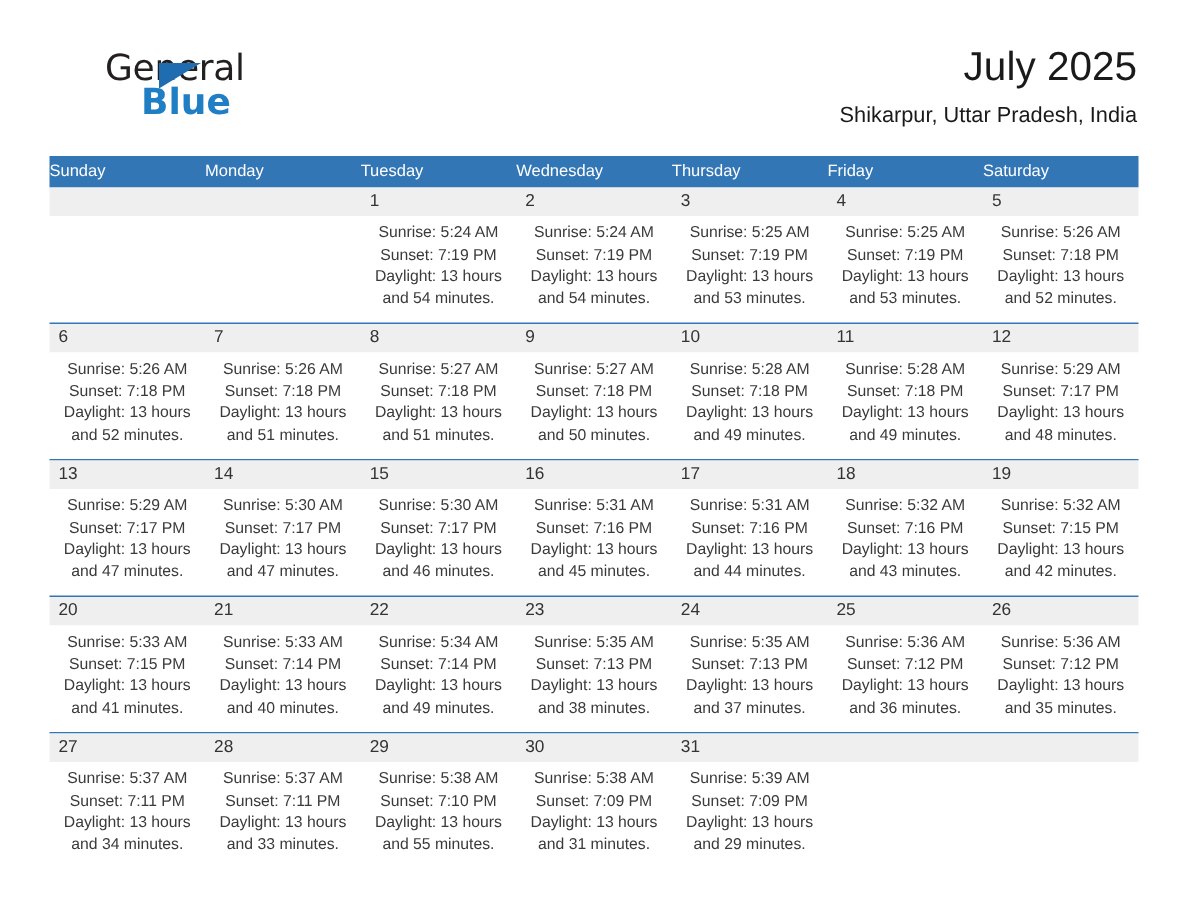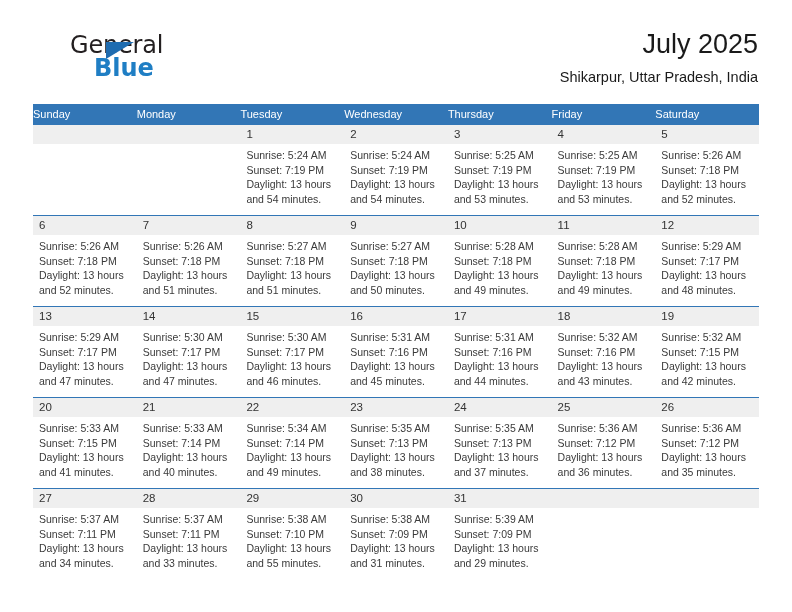"Sunrise: 5:24 AM" .week-body { text-align: none -> center }
